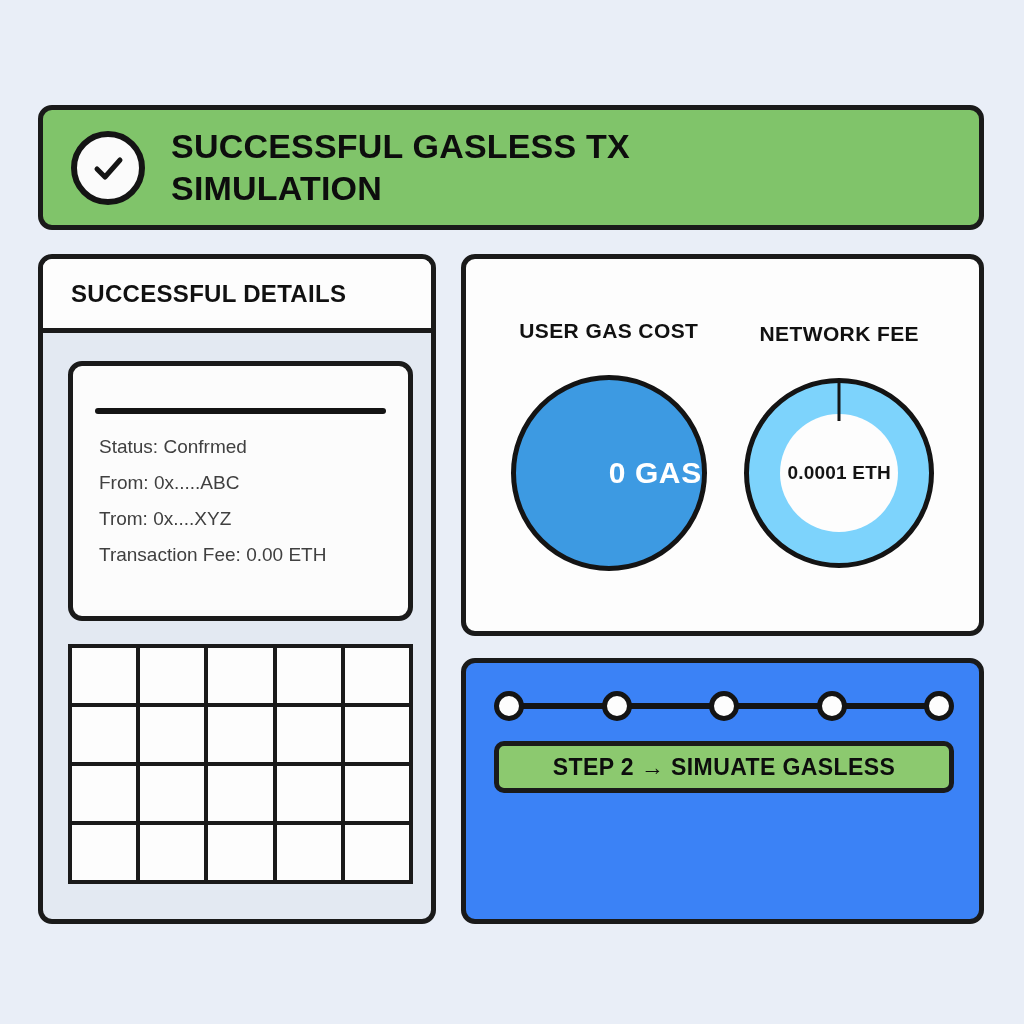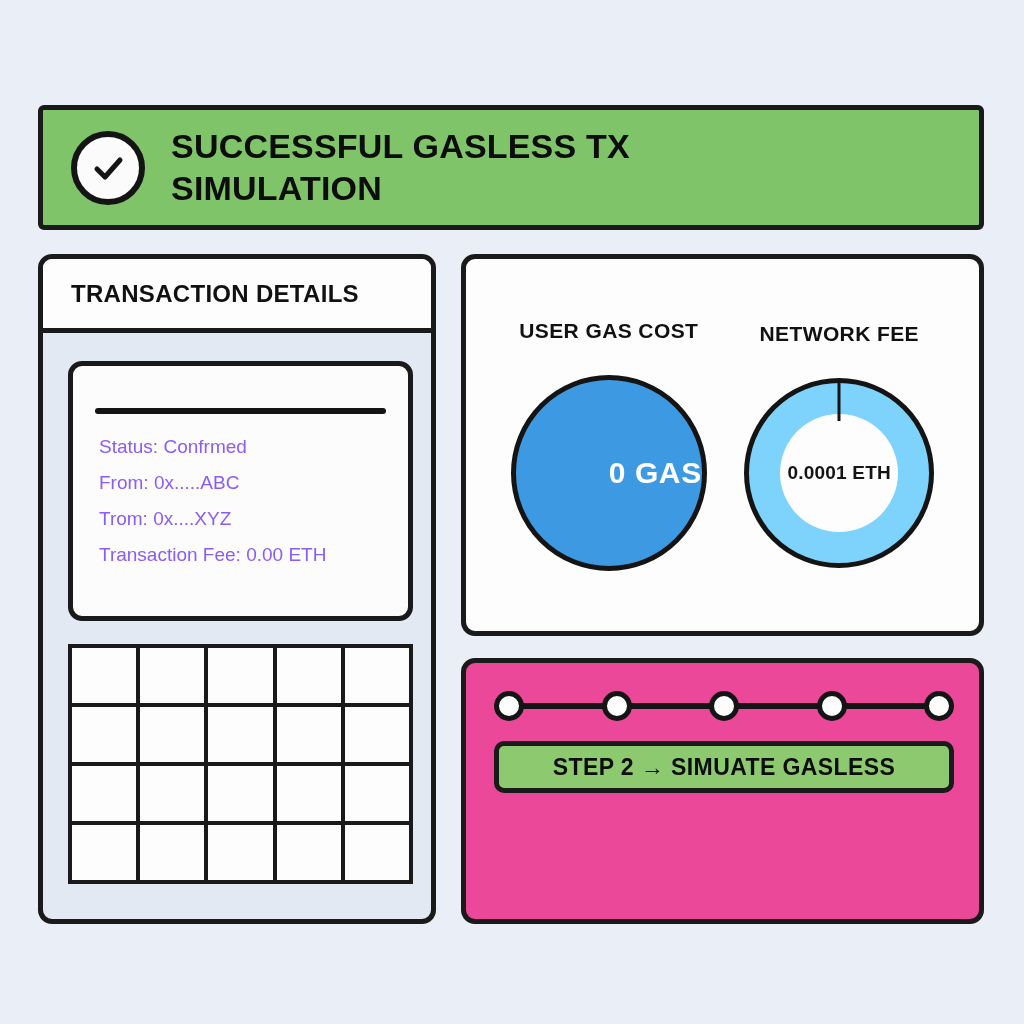"SUCCESSFUL GASLESS TX SIMULATION" .banner { border-radius: 6px -> 14px }
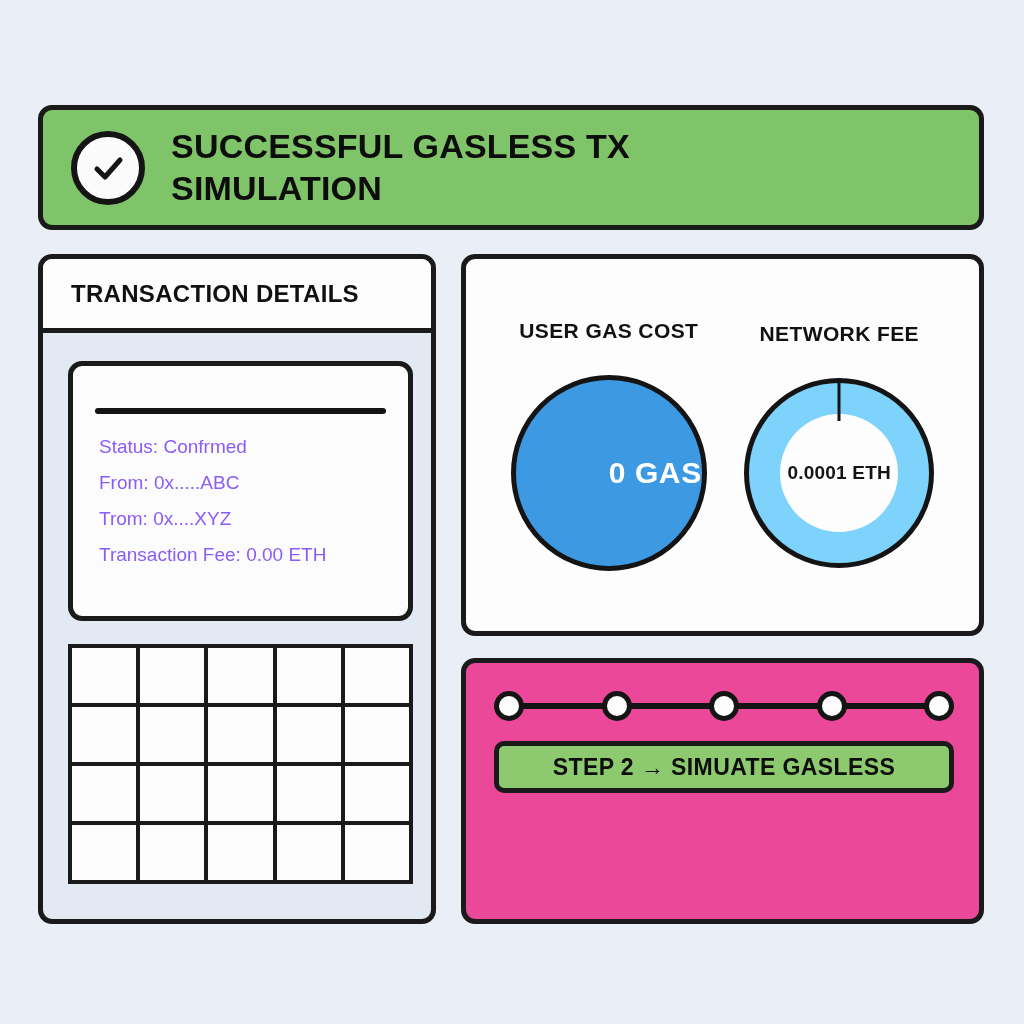"TRANSACTION DETAILS" span.tx-header-title { text: TRANSACTION -> SUCCESSFUL }
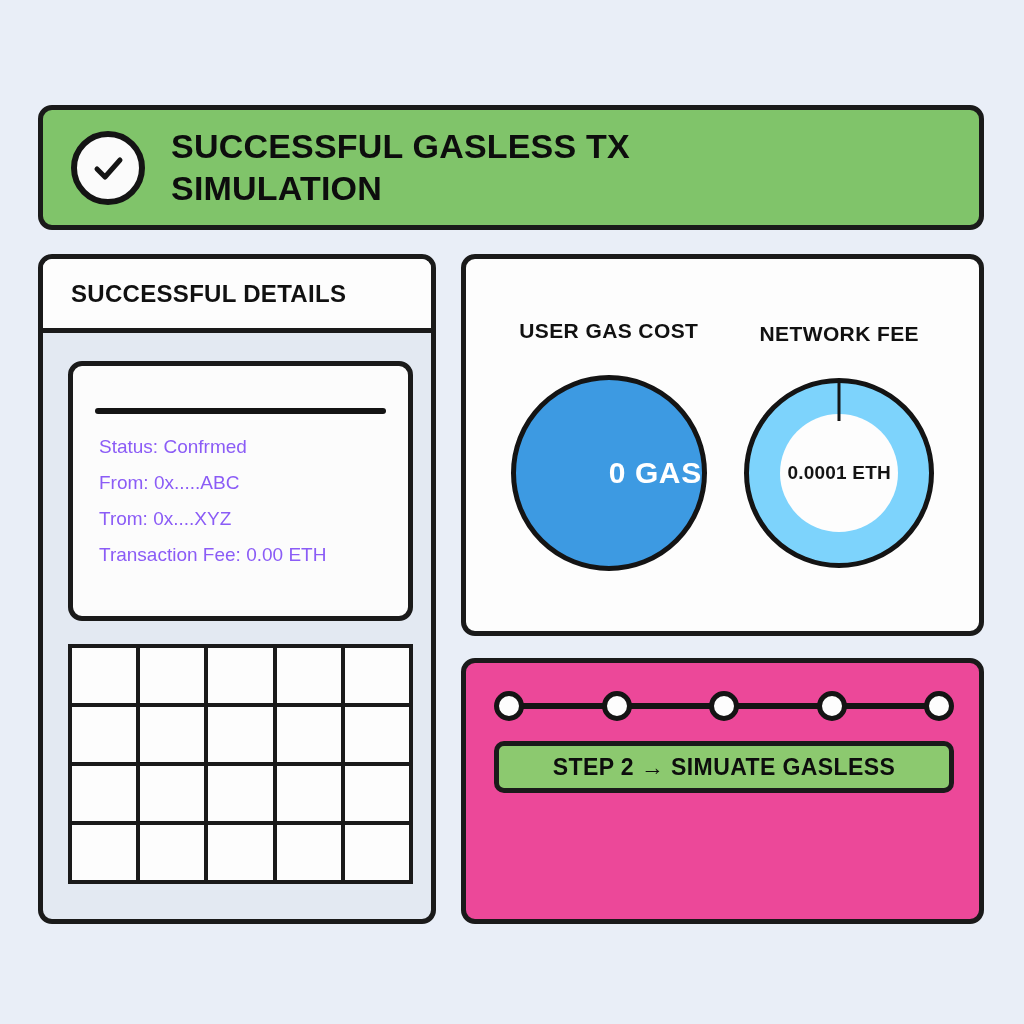"Status: Confrmed" .tx-line { color: #8b5cf6 -> #404040 }
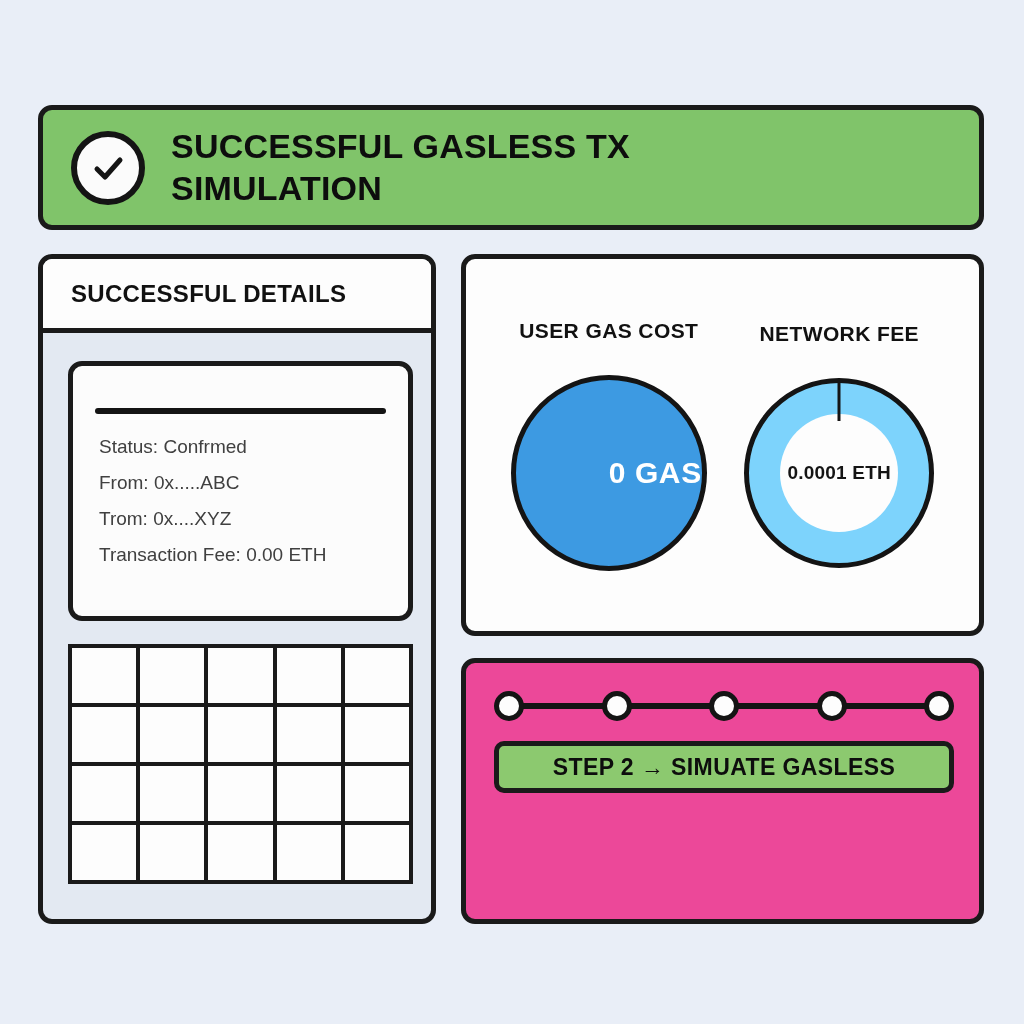"STEP 2 → SIMUATE GASLESS" .step-panel { background: #ec4899 -> #3b82f6 }
